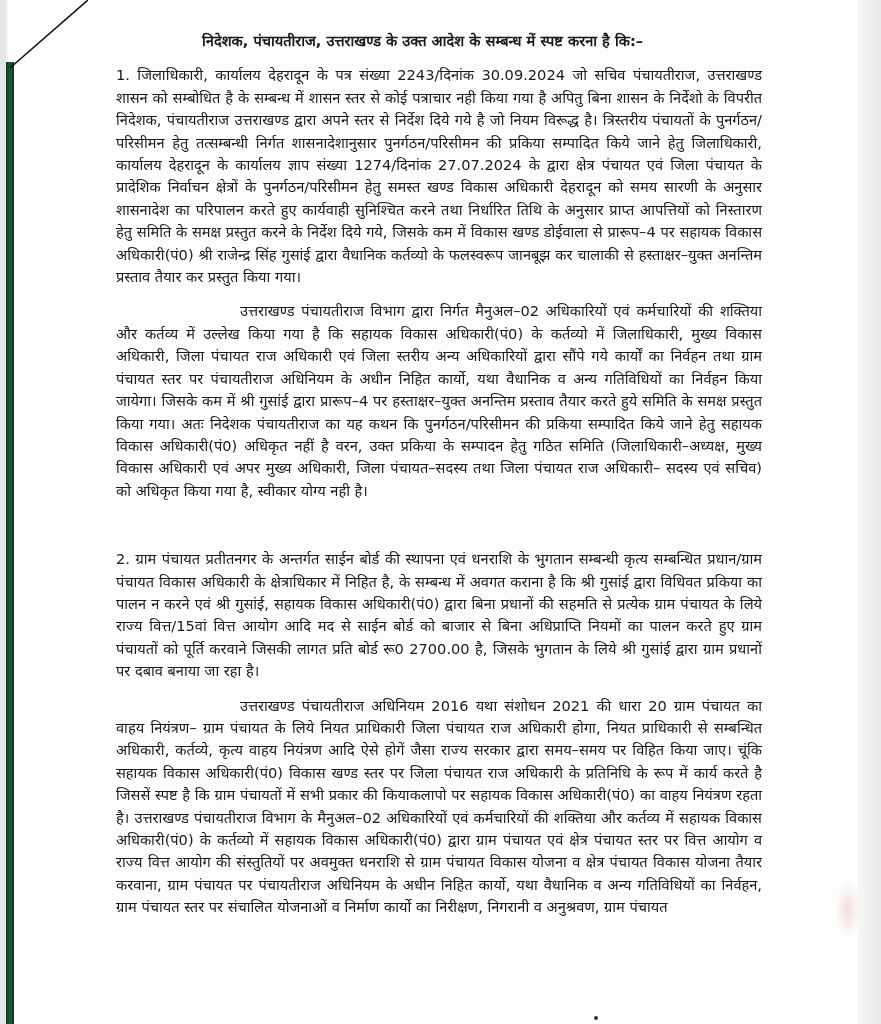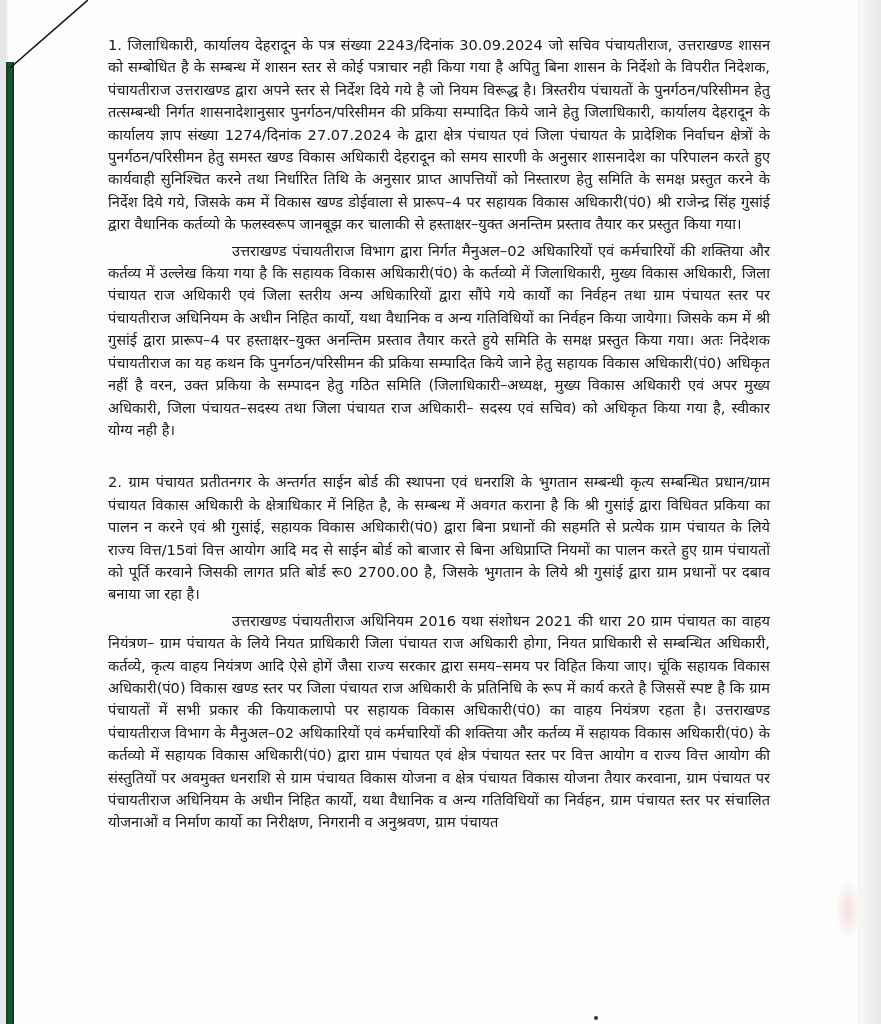"निदेशक, पंचायतीराज, उत्तराखण्ड के उक्त" p.heading { html: none -> <p>निदेशक, पंचायतीराज, उत्तराखण्ड के उक्त आदेश के सम्बन्ध में स्पष्ट करना है कि:–</p> }
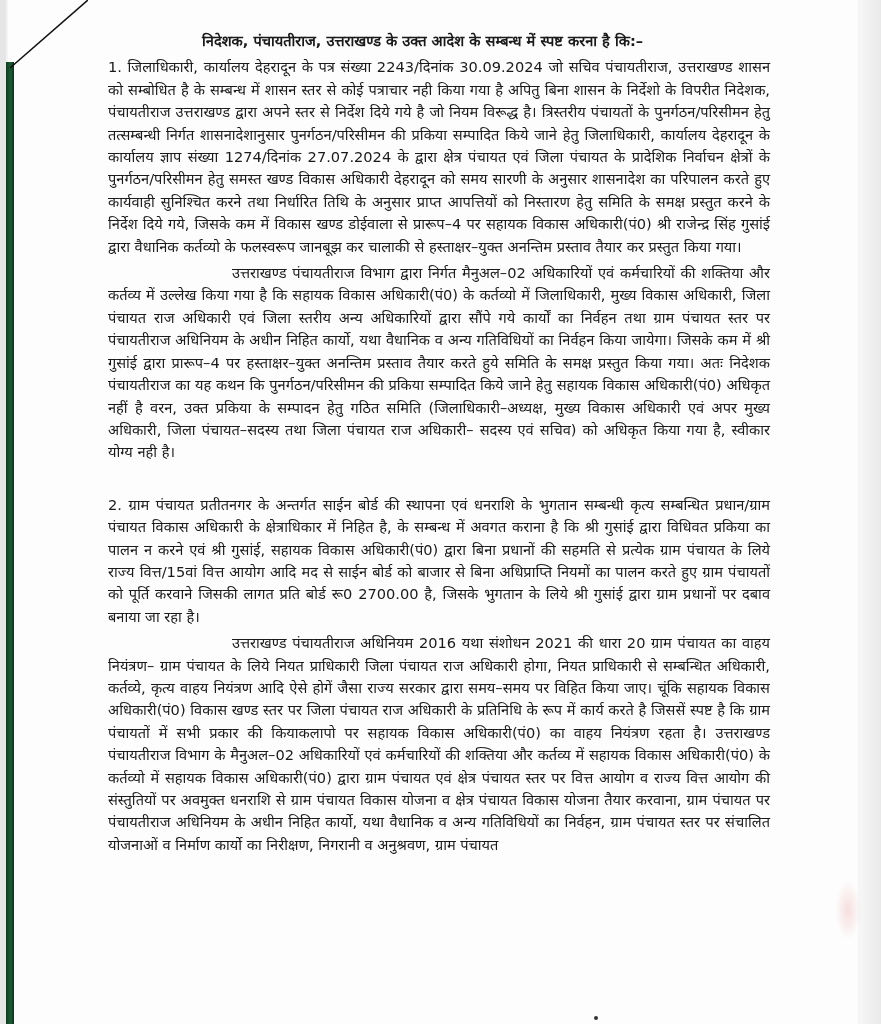"1. जिलाधिकारी, कार्यालय देहरादून के" .para { margin: 4px -> 12px }
